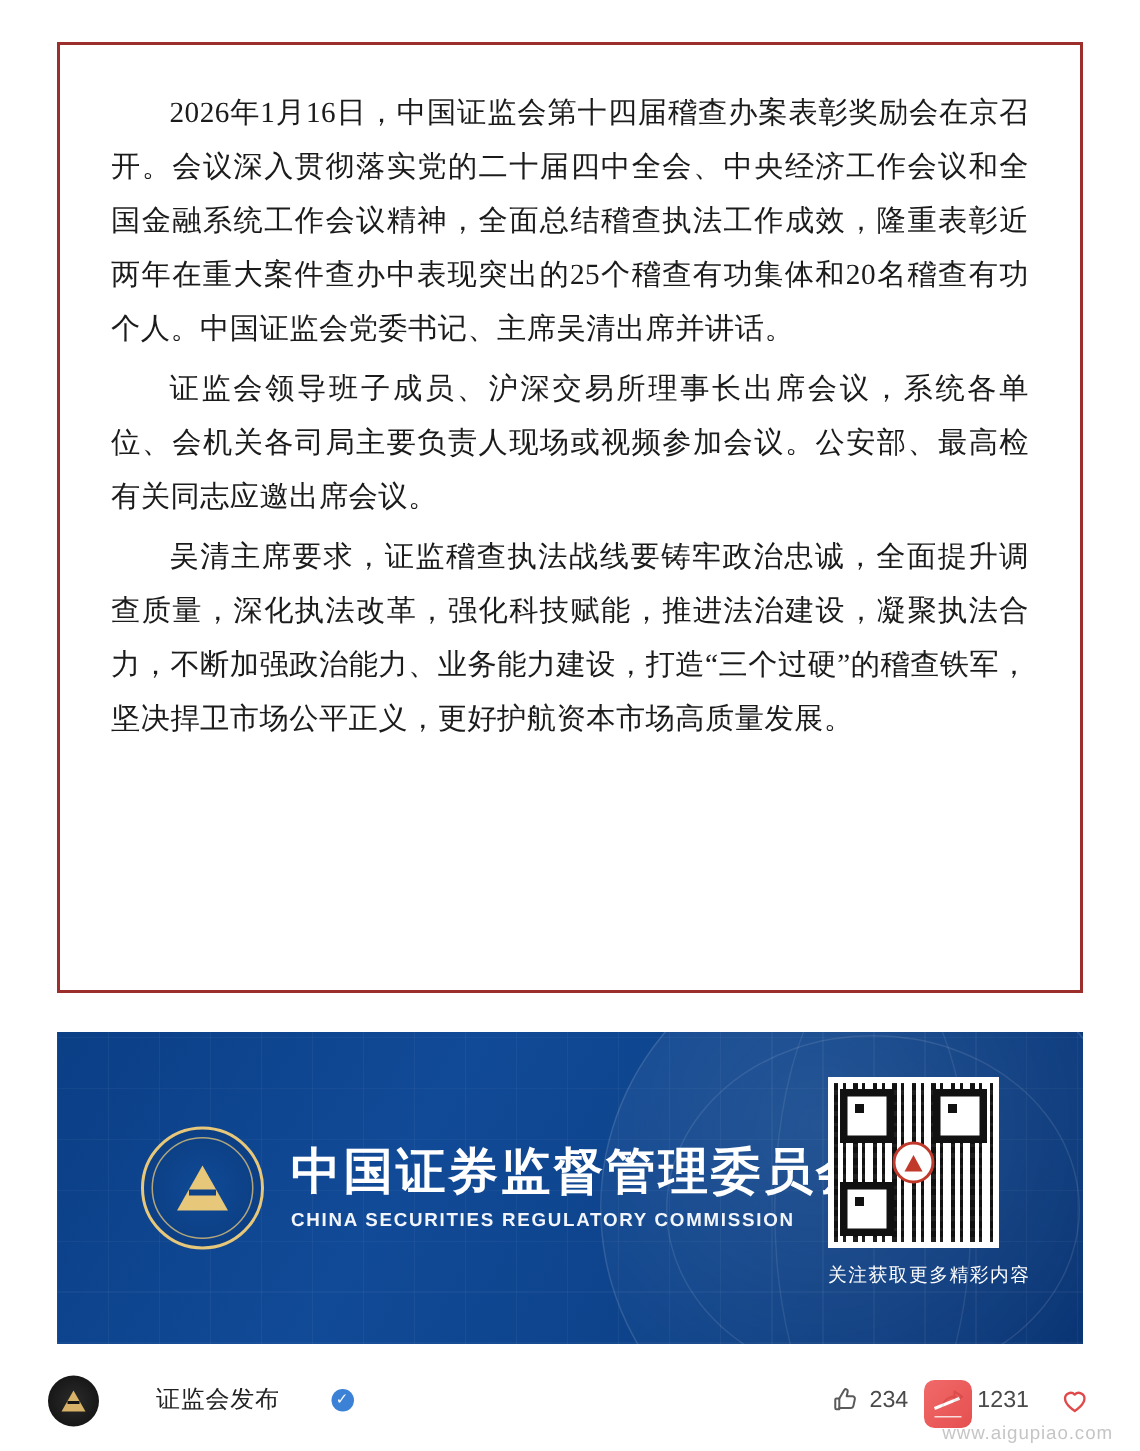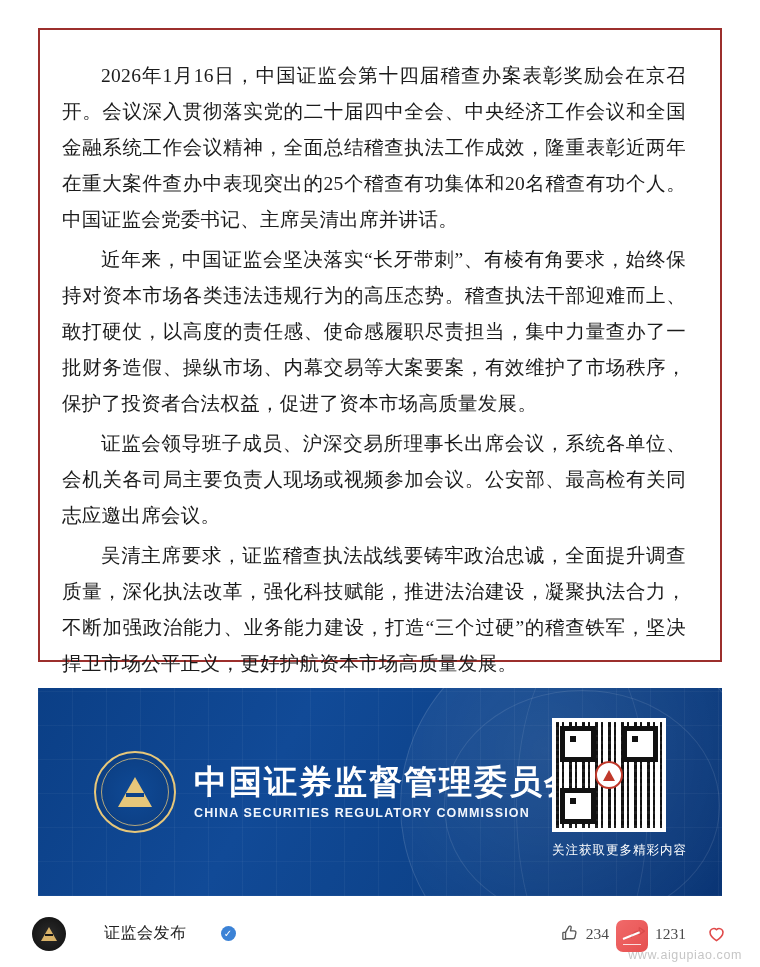"2026年1月16日，中国证监会第十四届稽查办案表彰奖励会在京召开。会议深入贯彻" .article-inner { padding: 28px 34px 20px 22px -> 28px 34px 20px 34px }
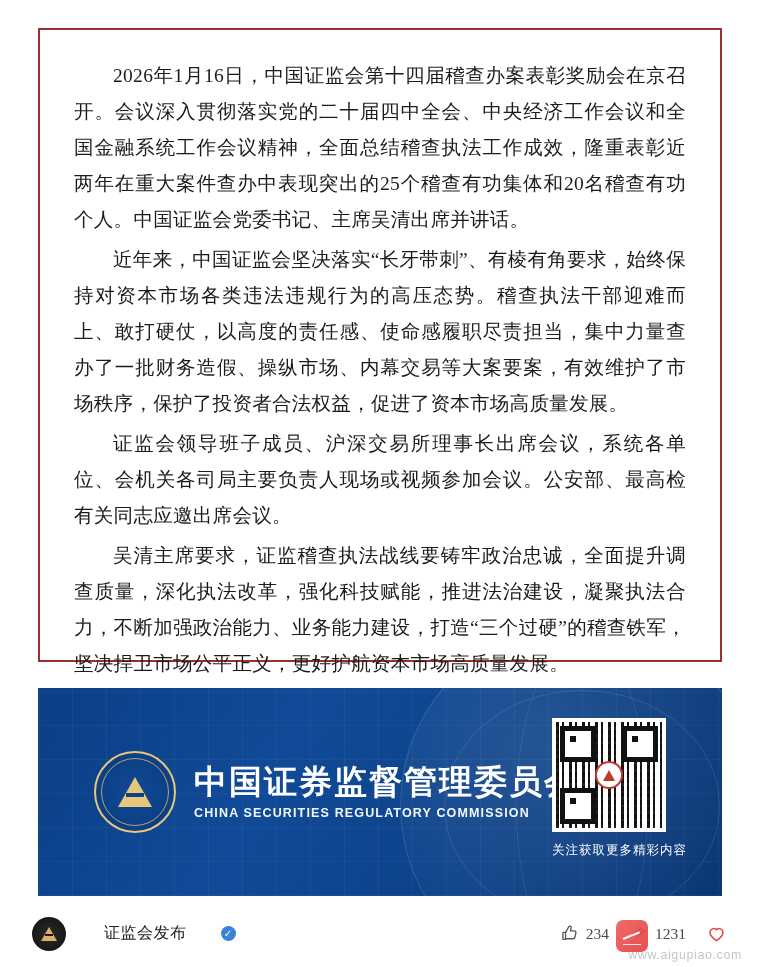"近年来，中国证监会坚决落实“长牙带刺”、有棱有角要求，始终保持对资本市场各类违法" p.para { html: <p>近年来，中国证监会坚决落实“长牙带刺”、有棱有角要求，始终保持对资本市场各类违法违规行为的高压态势。稽查执法干部迎难而上、敢打硬仗，以高度的责任感、使命感履职尽责担当，集中力量查办了一批财务造假、操纵市场、内幕交易等大案要案，有效维护了市场秩序，保护了投资者合法权益，促进了资本市场高质量发展。</p> -> none }
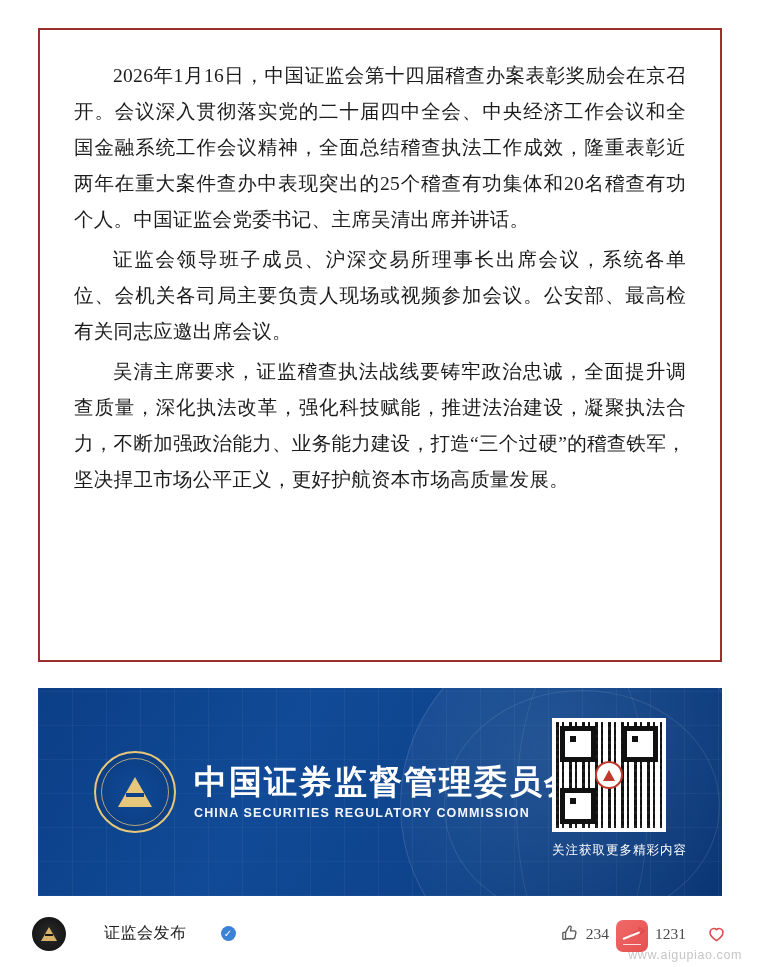"234" .stats { font-family: Liberation Serif, serif -> none }
